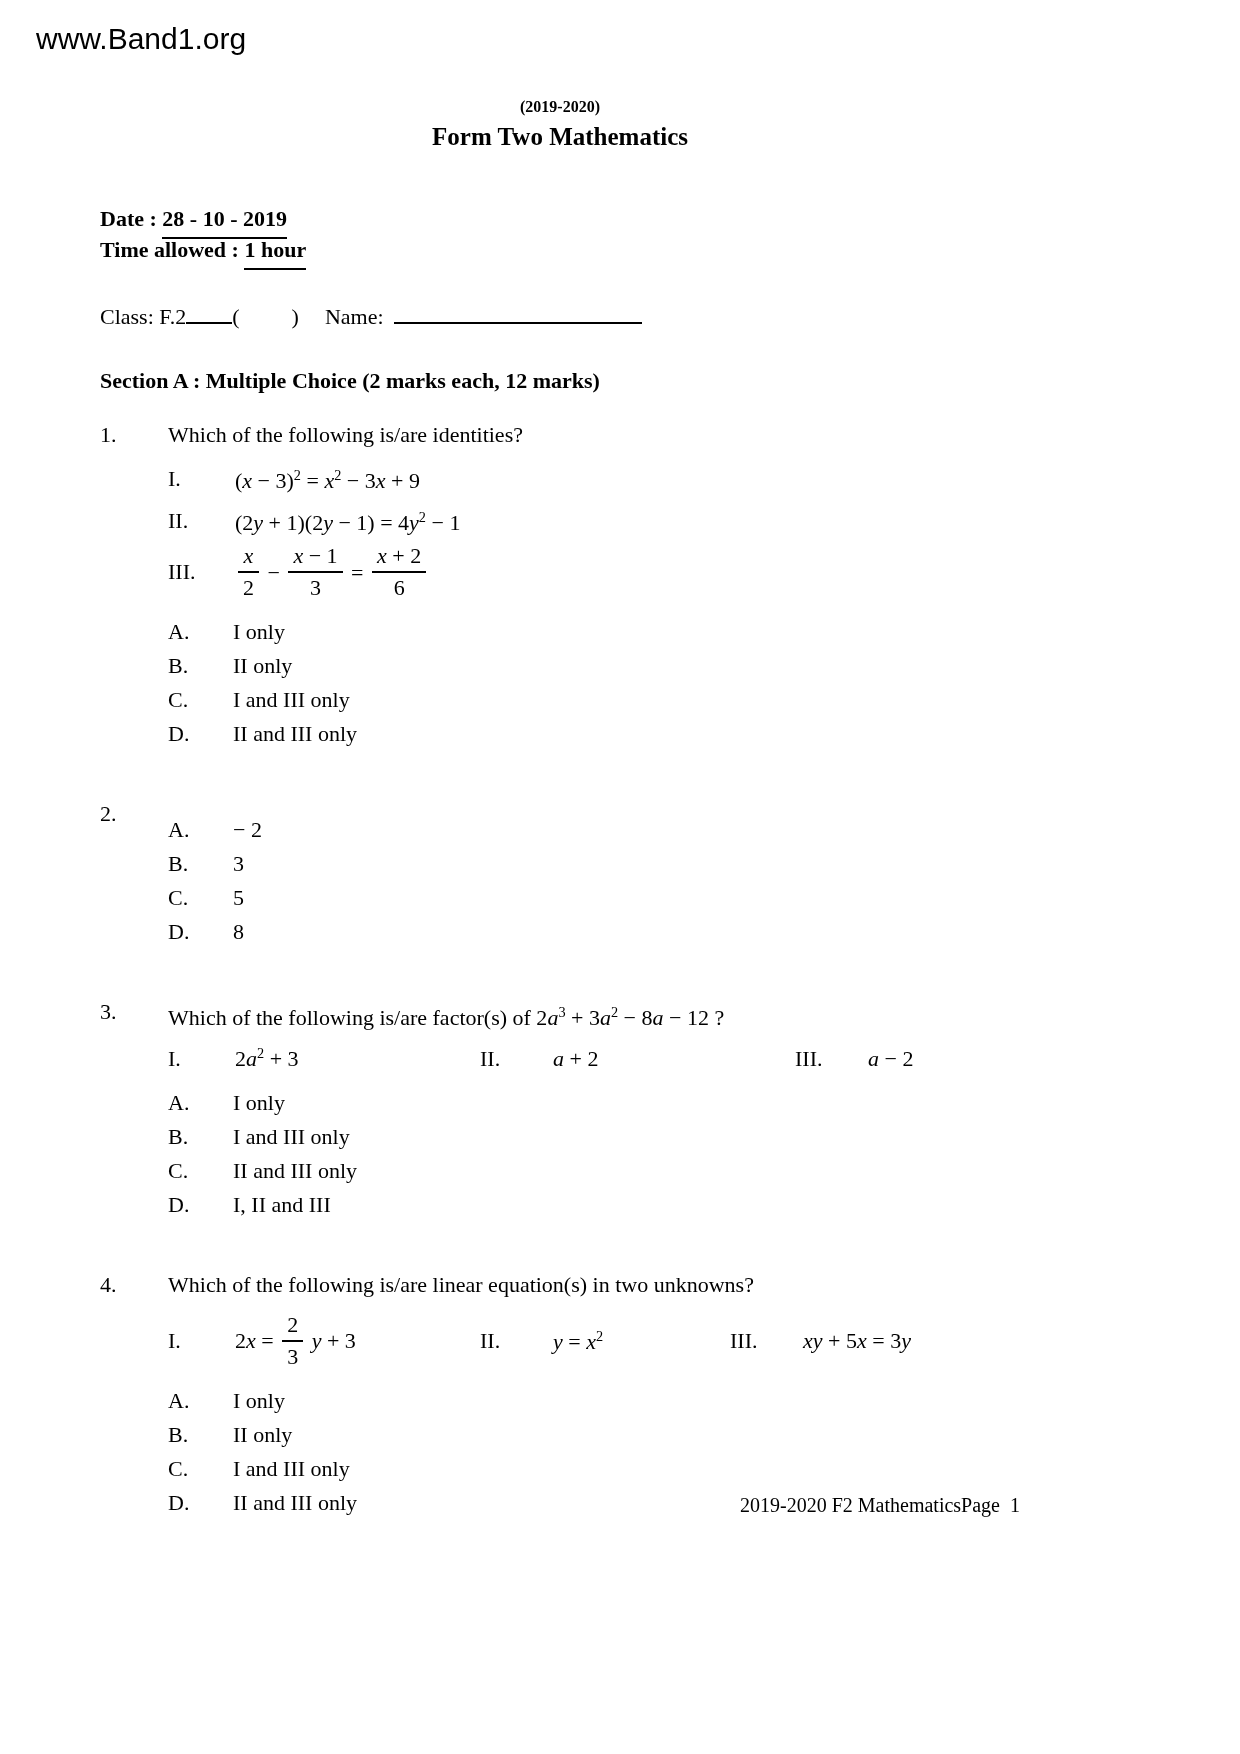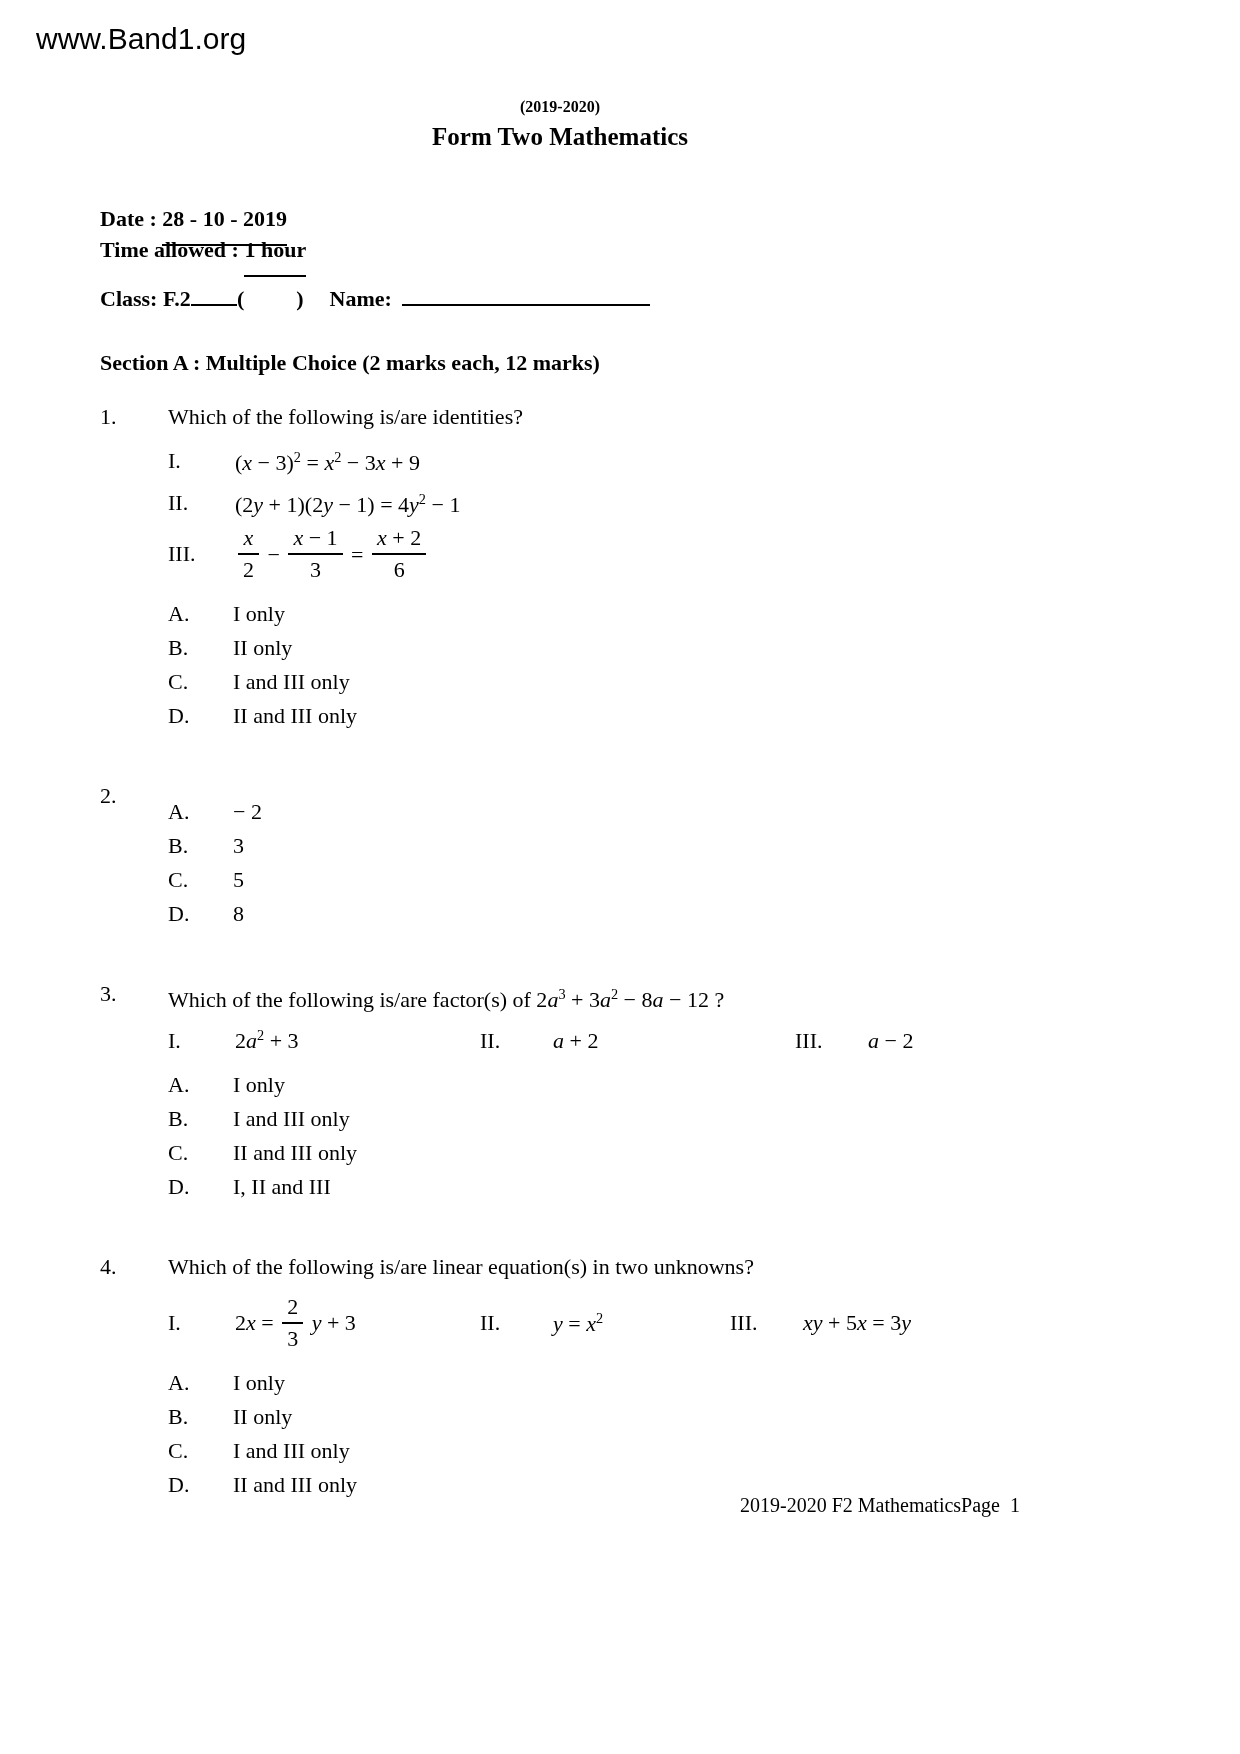"28 - 10 - 2019" .uline { padding-bottom: 13px -> 6px }
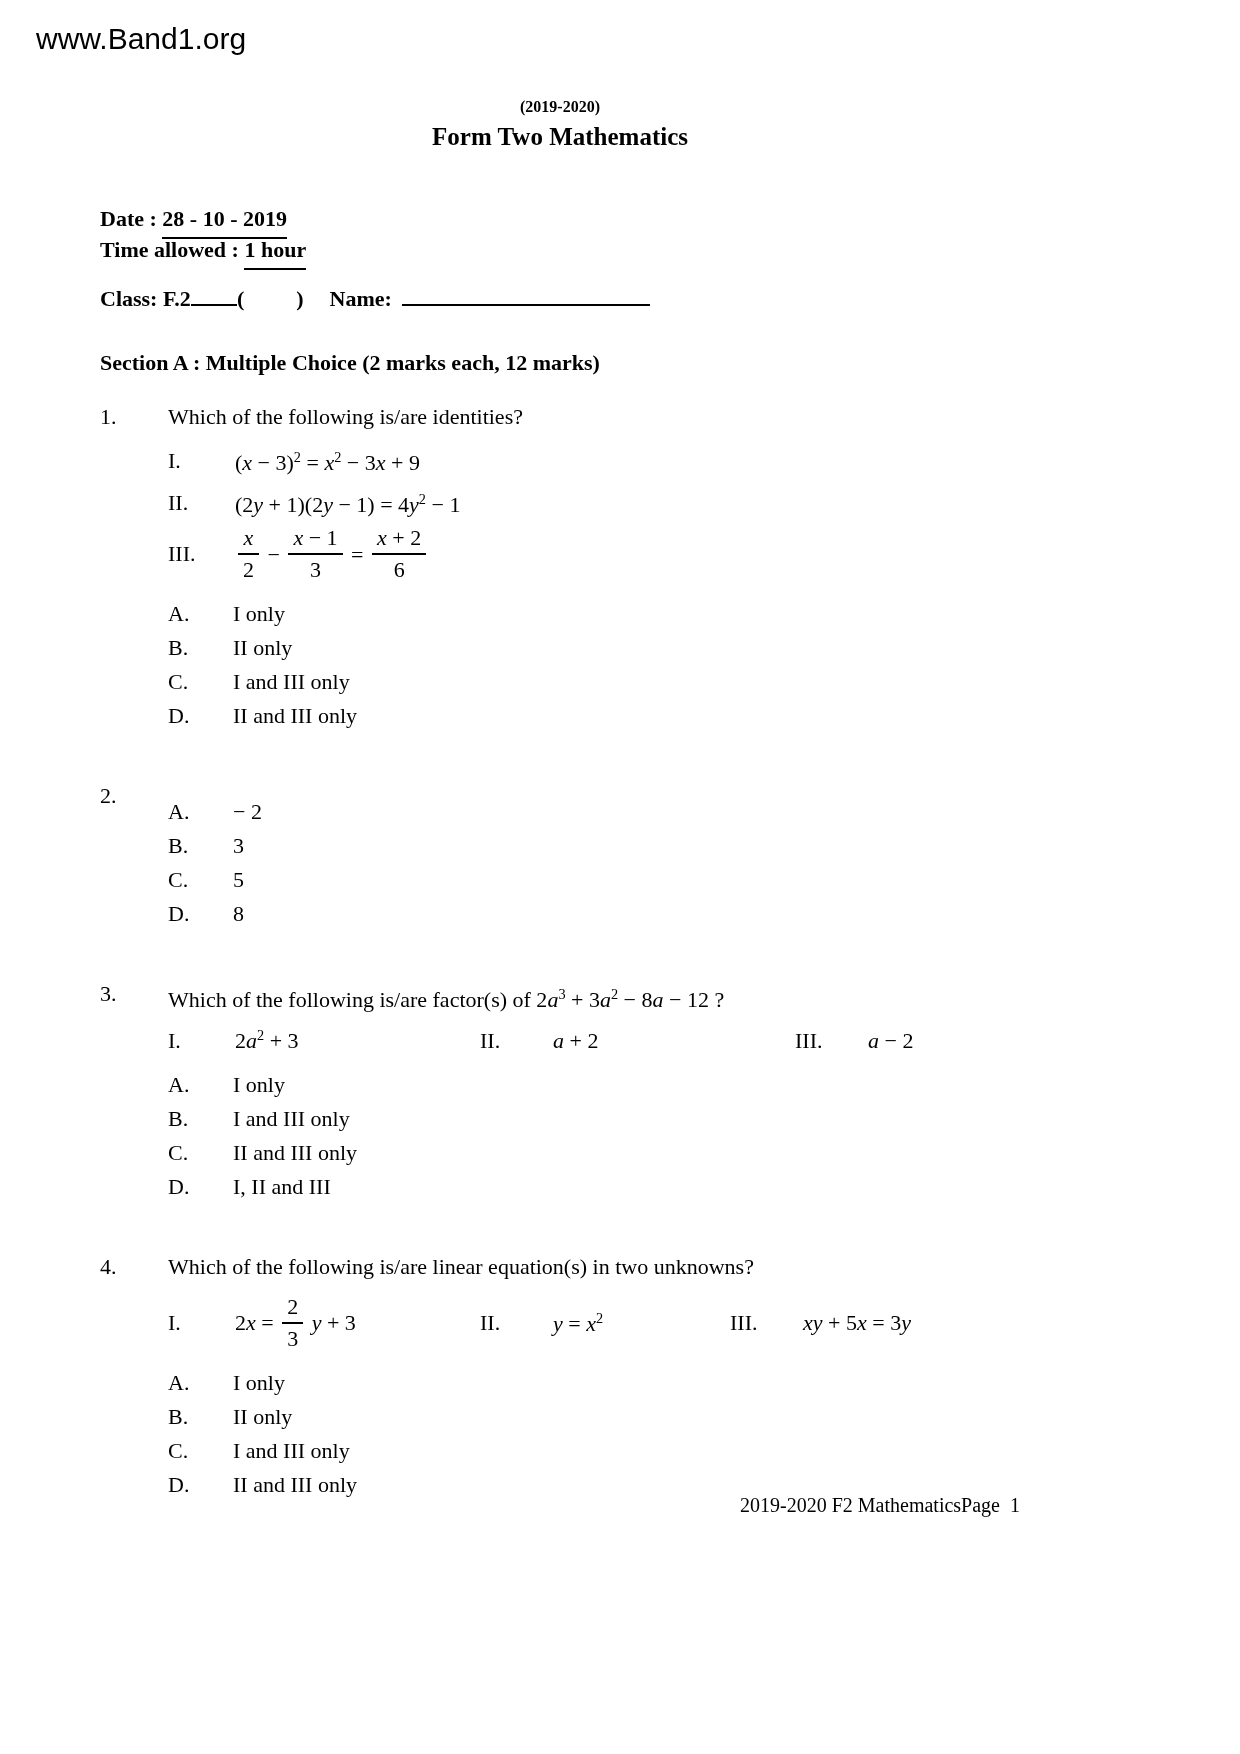"Class: F.2 ( ) Name:" .class-line { font-weight: bold -> normal; margin-top: 18px -> 36px }
